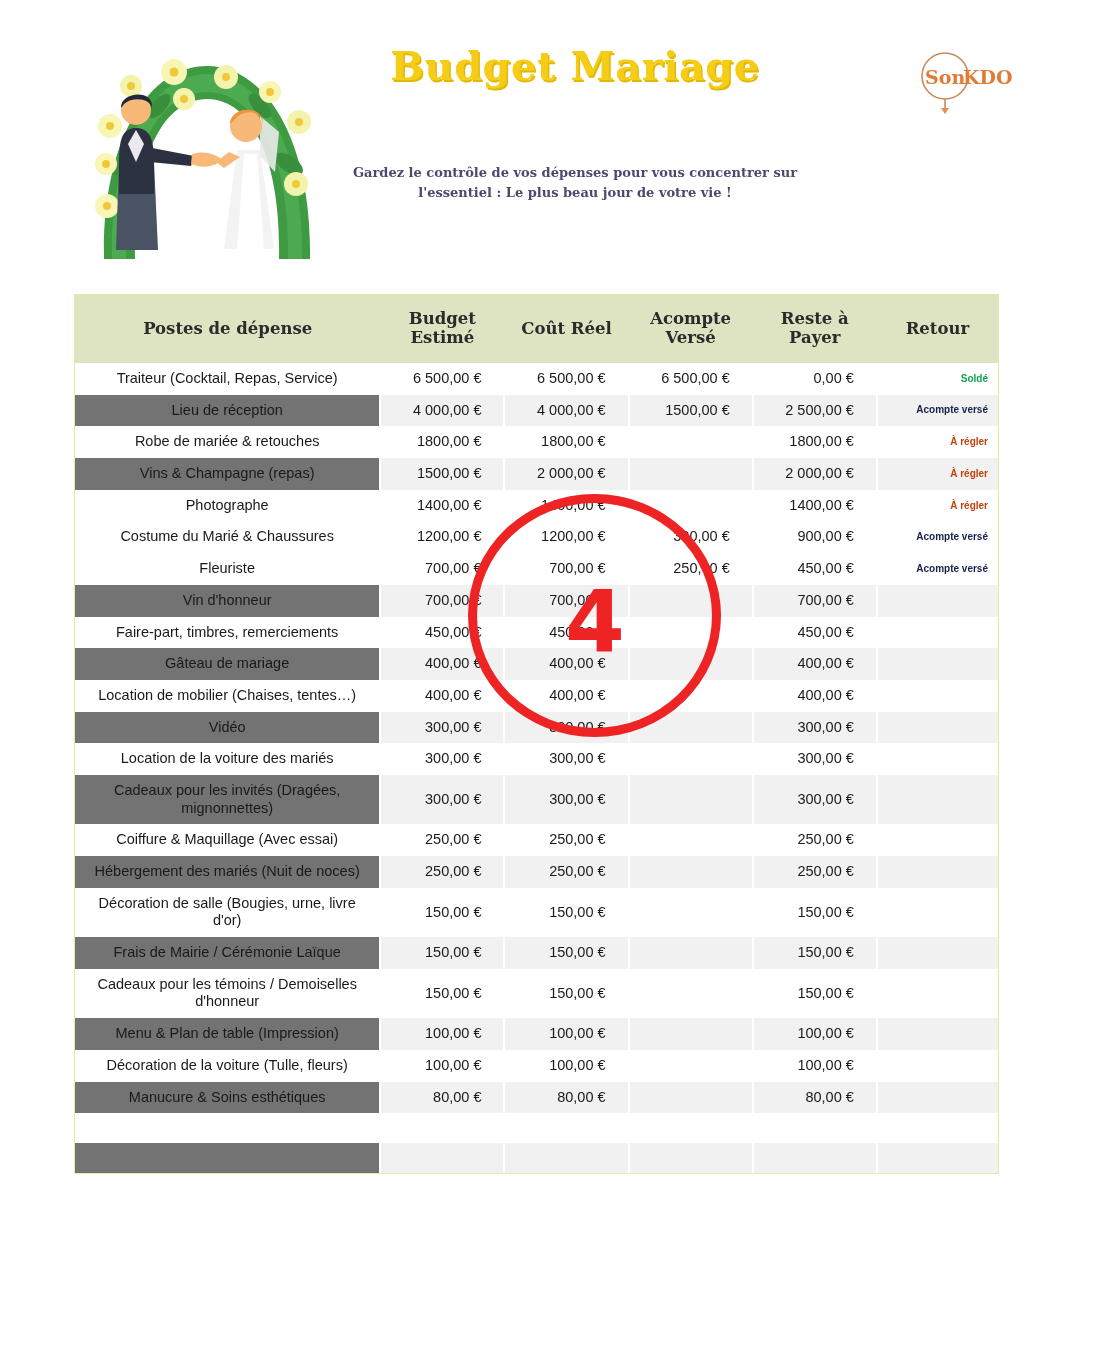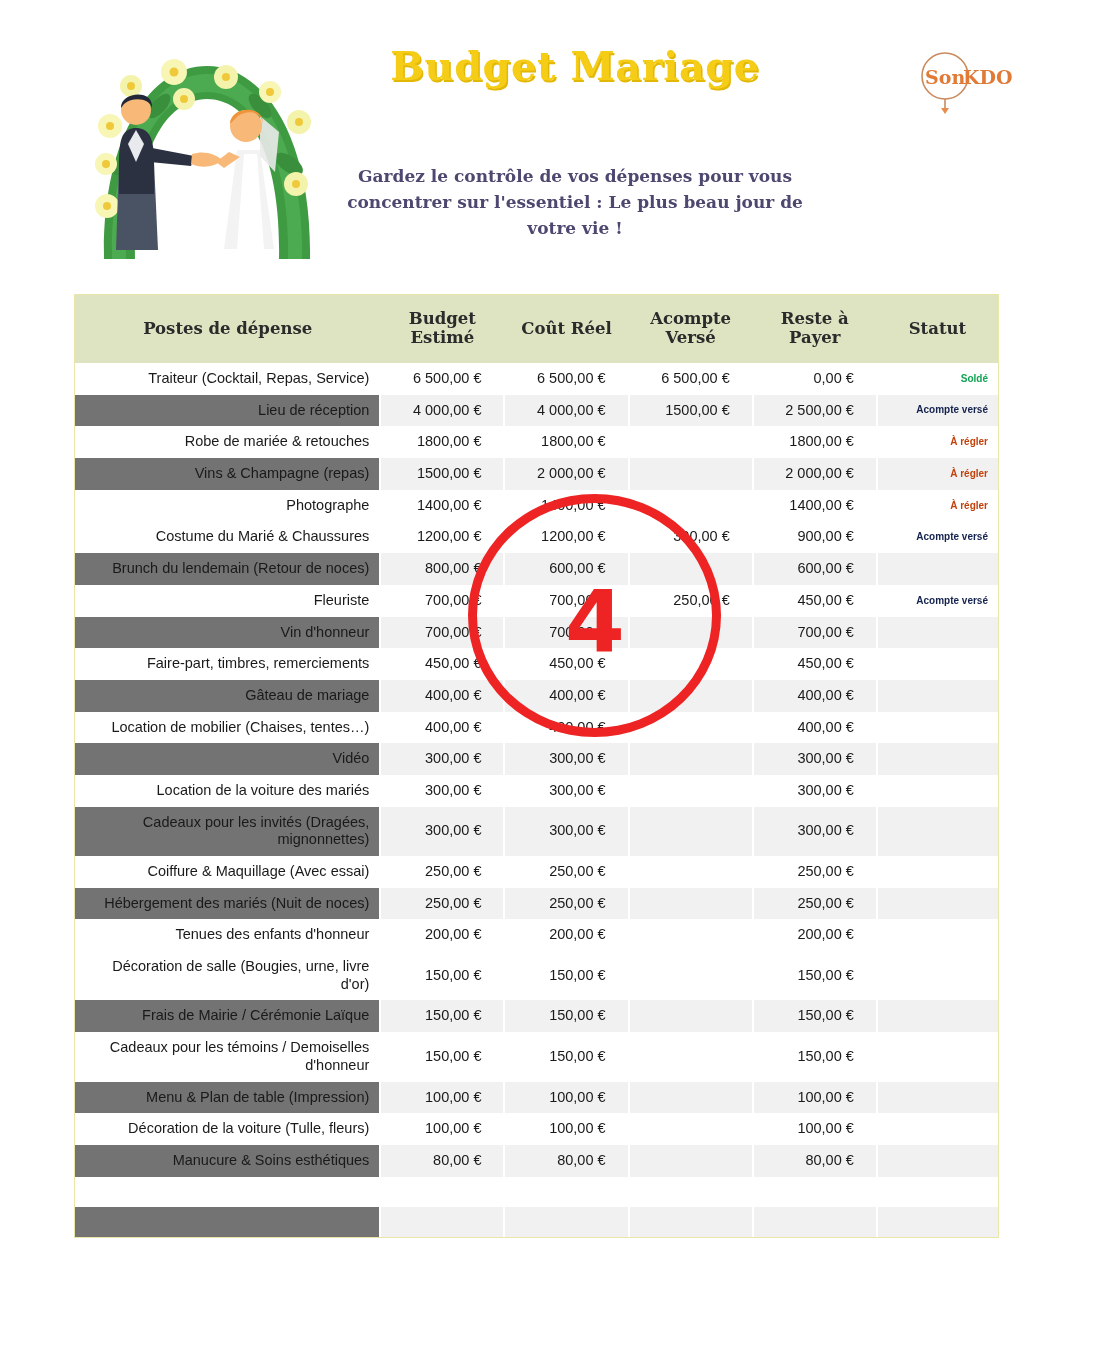"Gardez le contrôle de vos" .subtitle { font-size: 17px -> 13px }
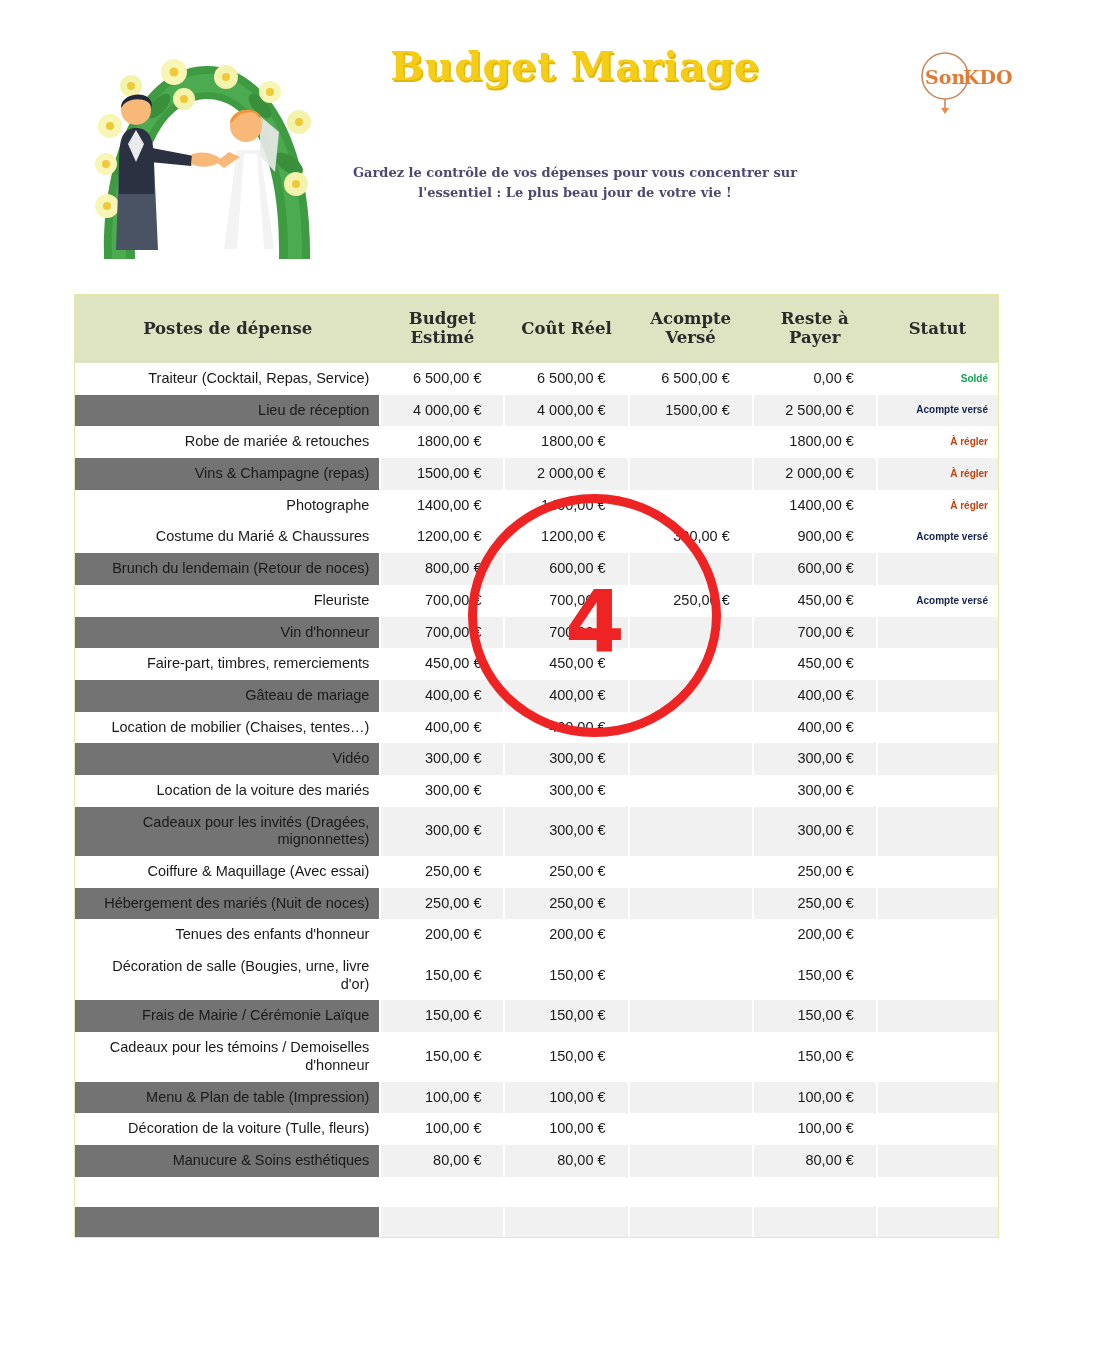"Statut" th { text: Statut -> Retour }
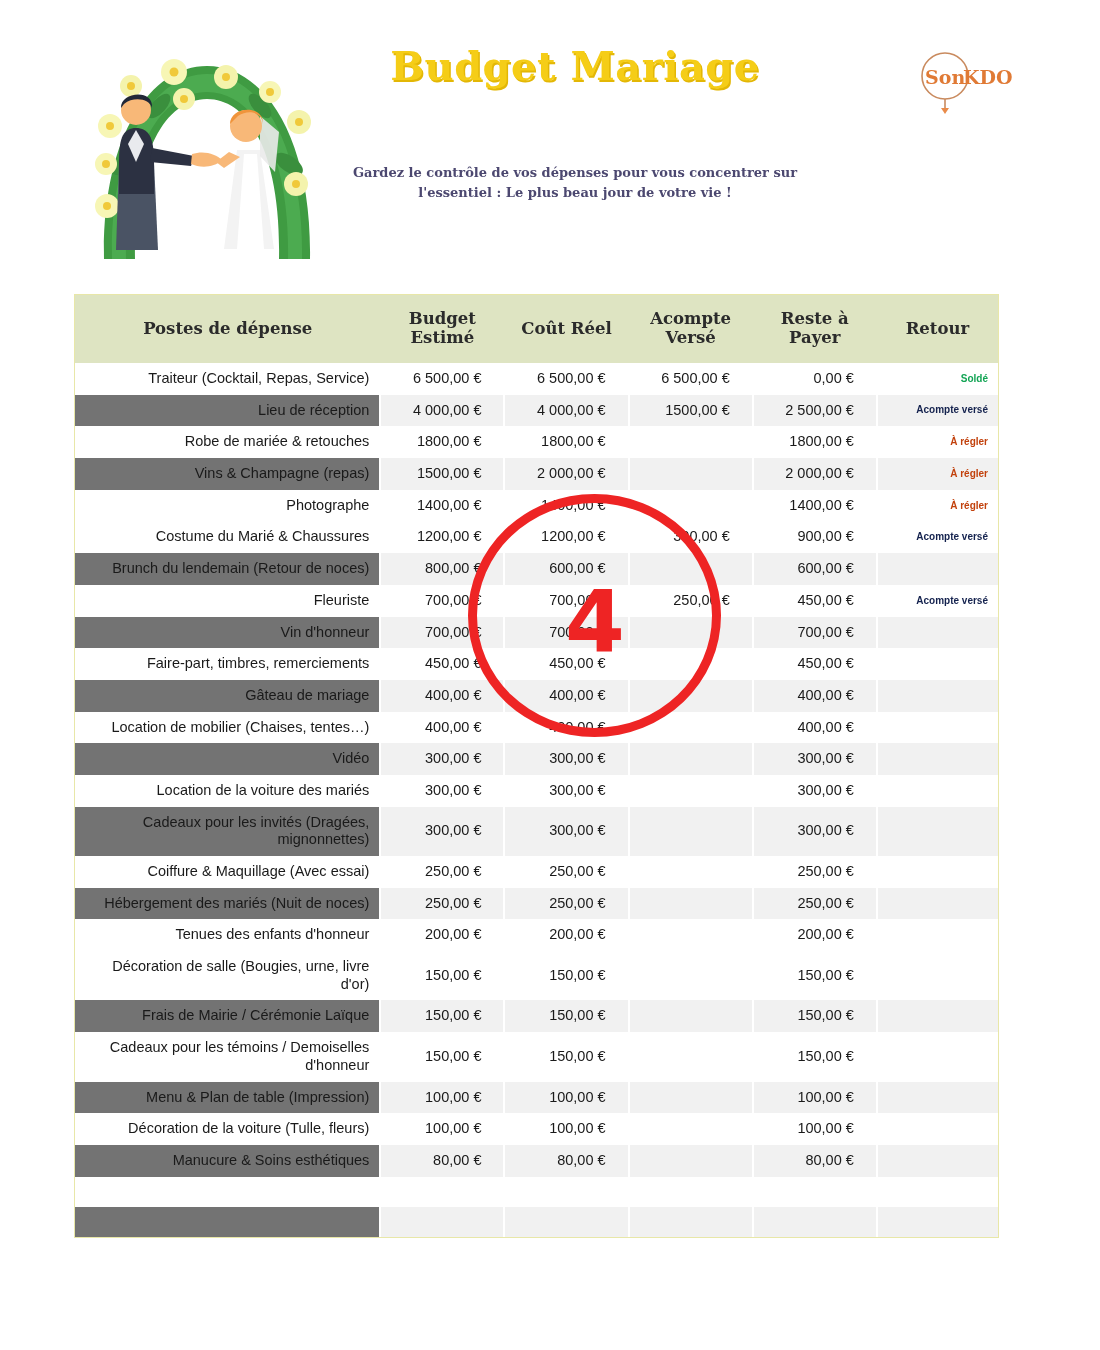"Traiteur (Cocktail, Repas, Service)" tbody td.label { text-align: right -> center }
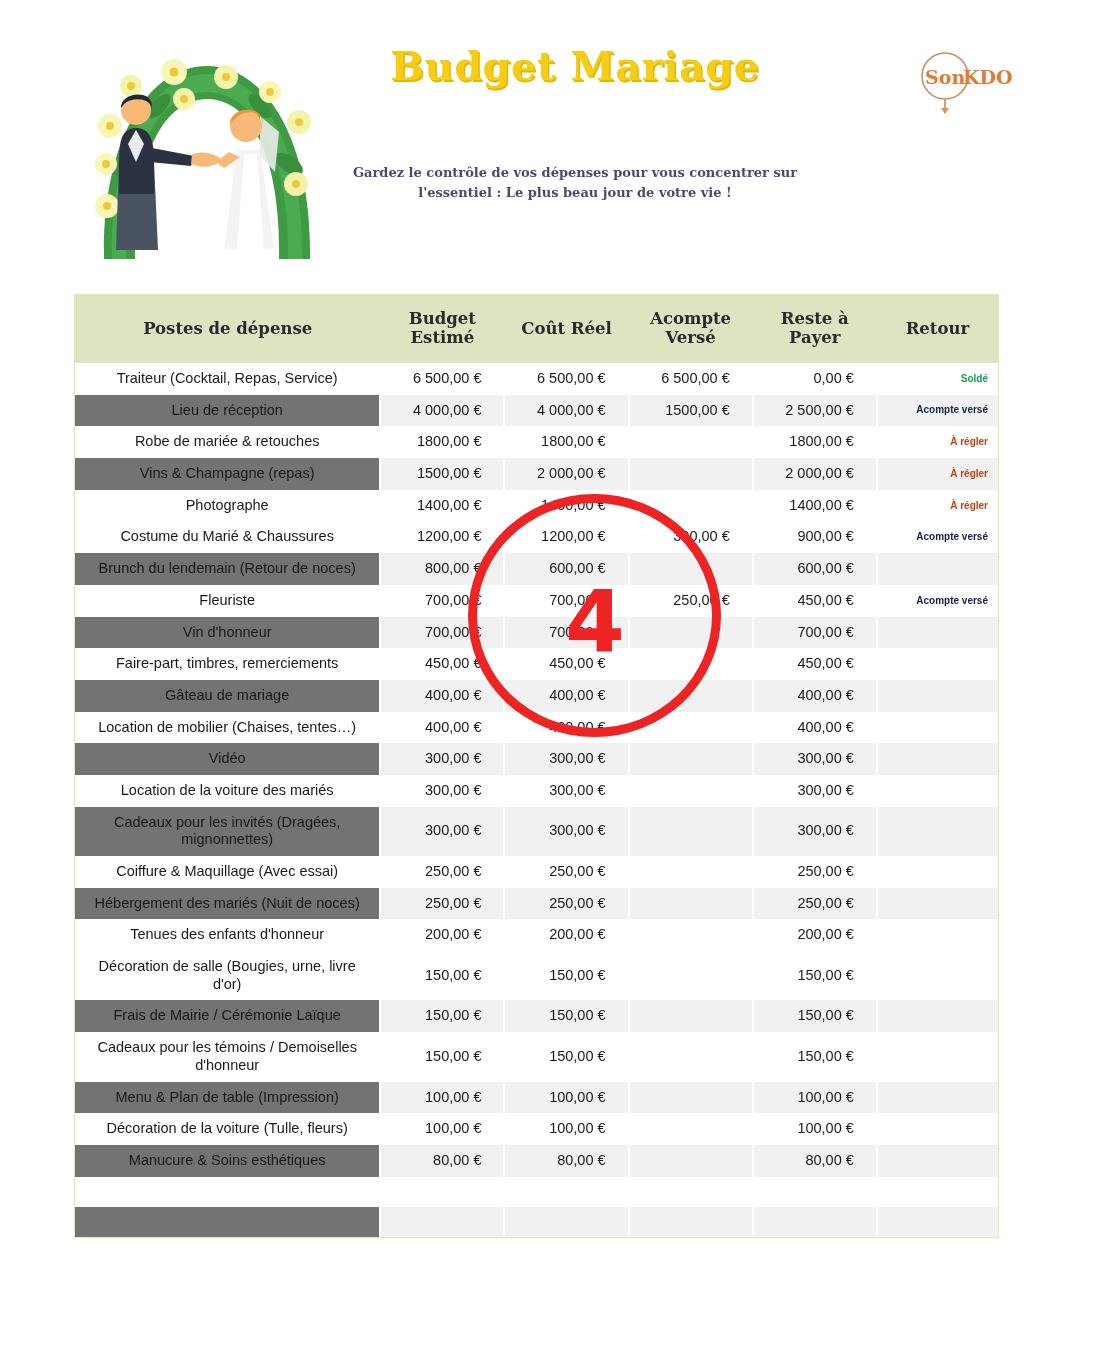"Brunch du lendemain (Retour de" tr.alt { html: <tr> <td>Brunch du lendemain (Retour de noces)</td> <td>800,00 €</td> <td>600,00 €</td> <td></td> <td>600,00 €</td> <td></td> </tr> -> none }
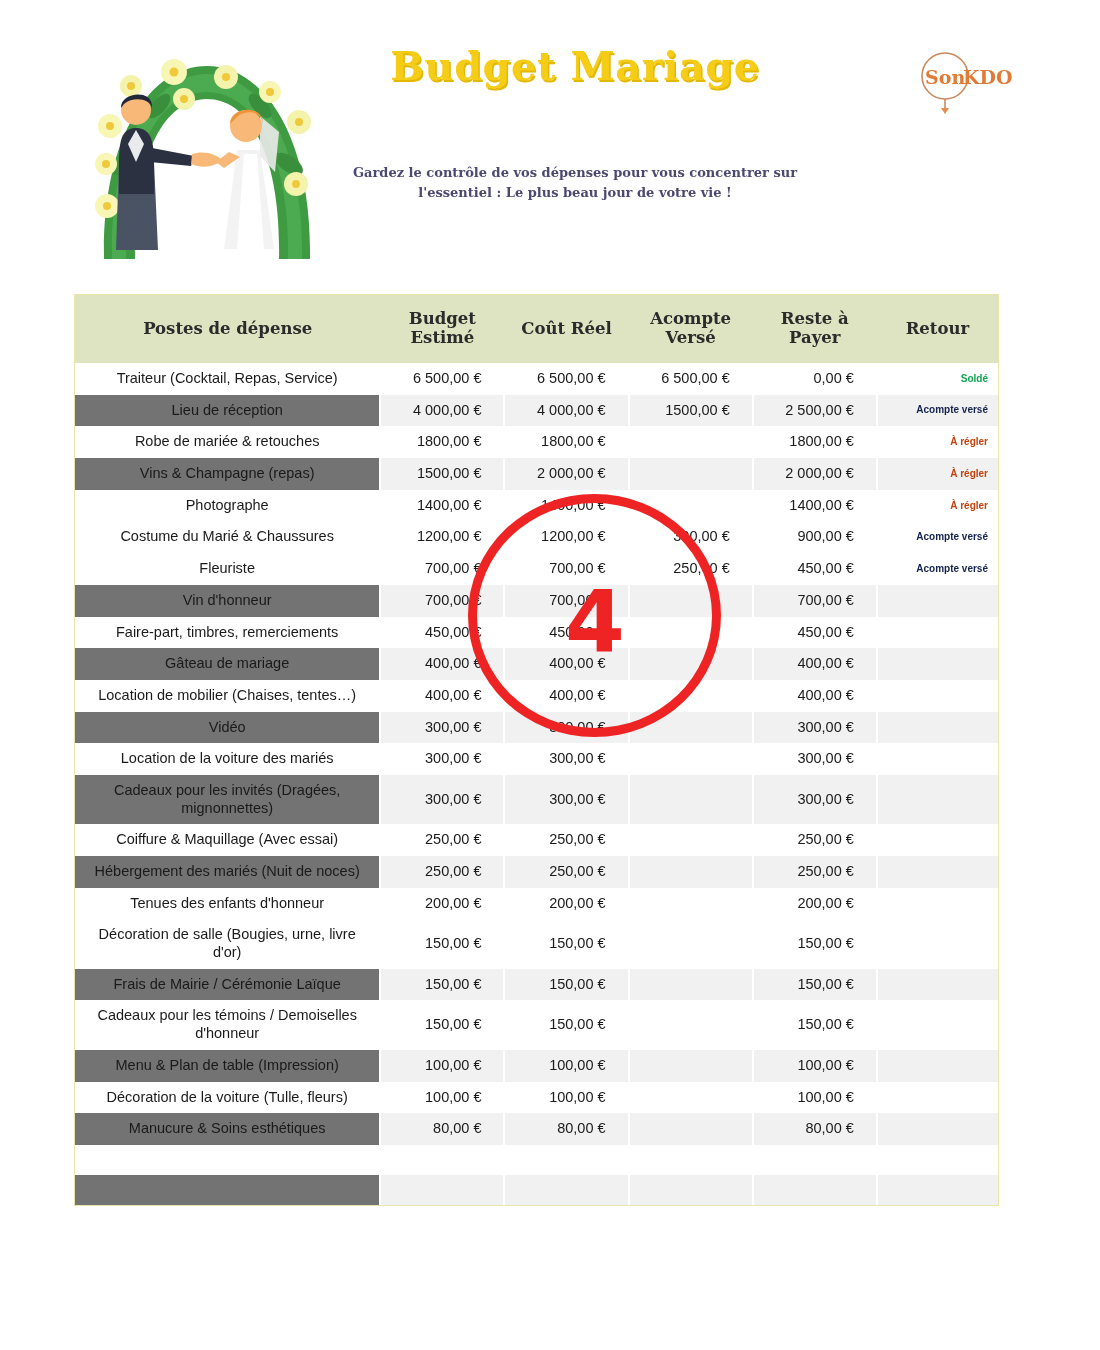"Tenues des enfants d'honneur" tr { html: <tr> <td>Tenues des enfants d'honneur</td> <td>200,00 €</td> <td>200,00 €</td> <td></td> <td>200,00 €</td> <td></td> </tr> -> none }
